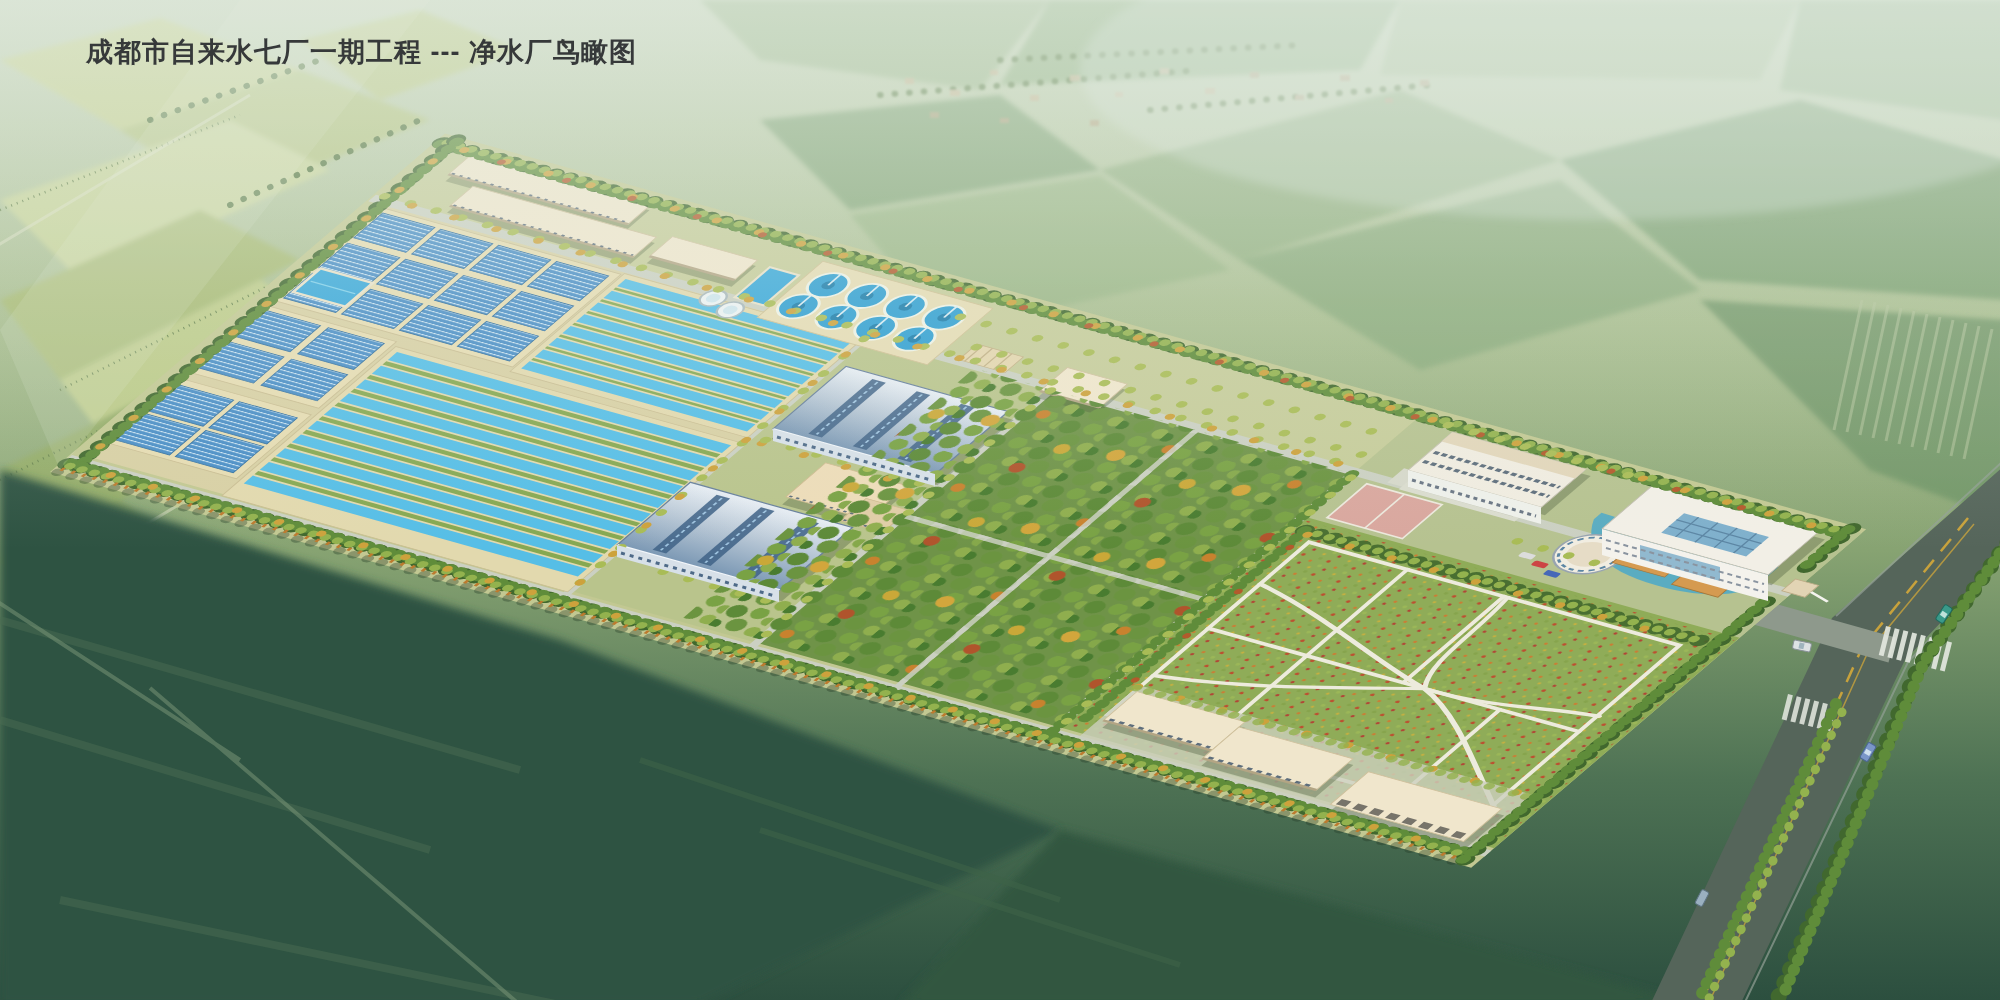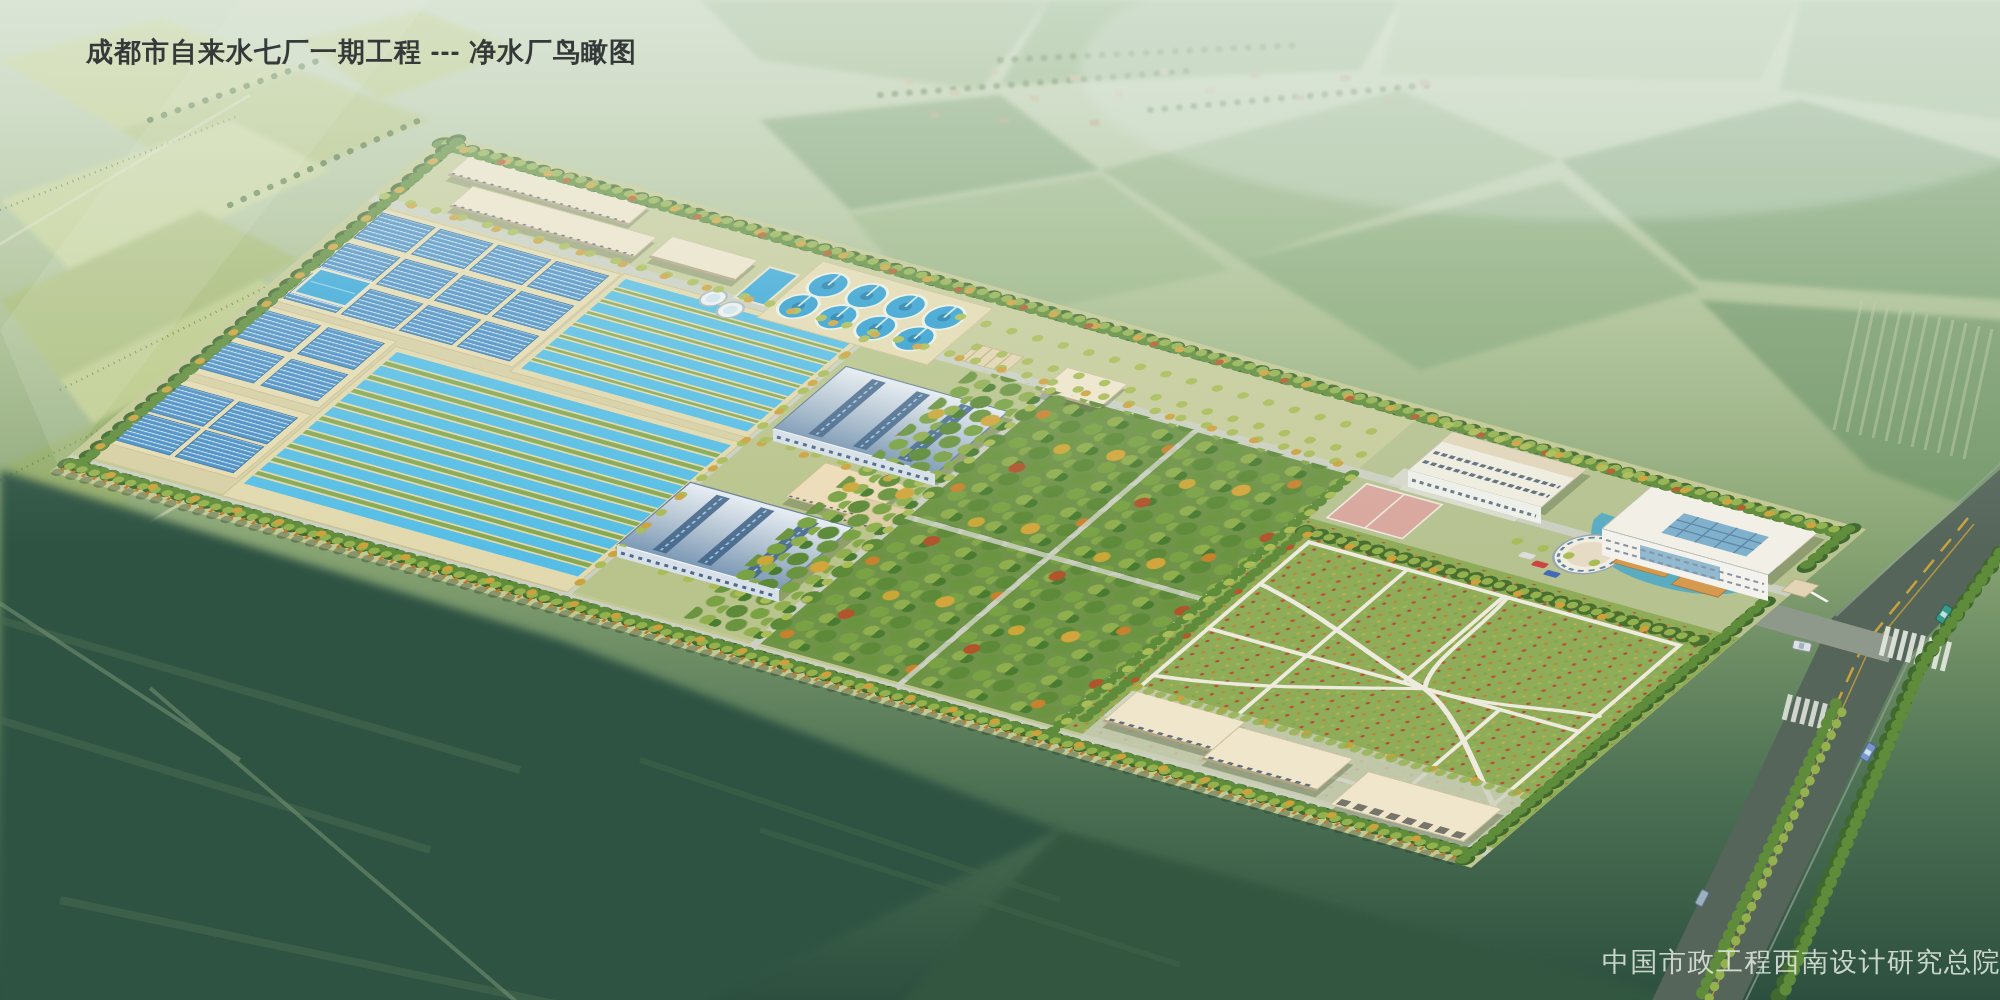"中国市政工程西南设计研究总院" div.credit-text { html: <div>中国市政工程西南设计研究总院</div> -> none }
